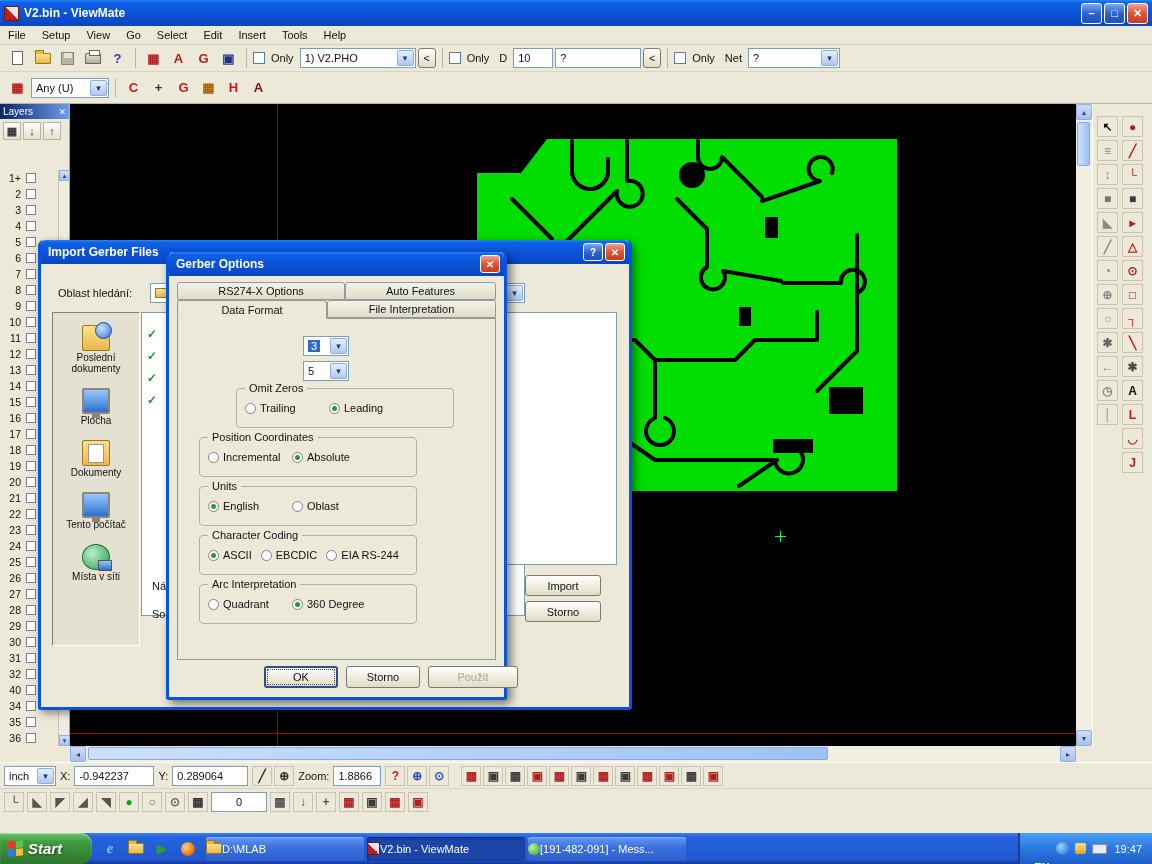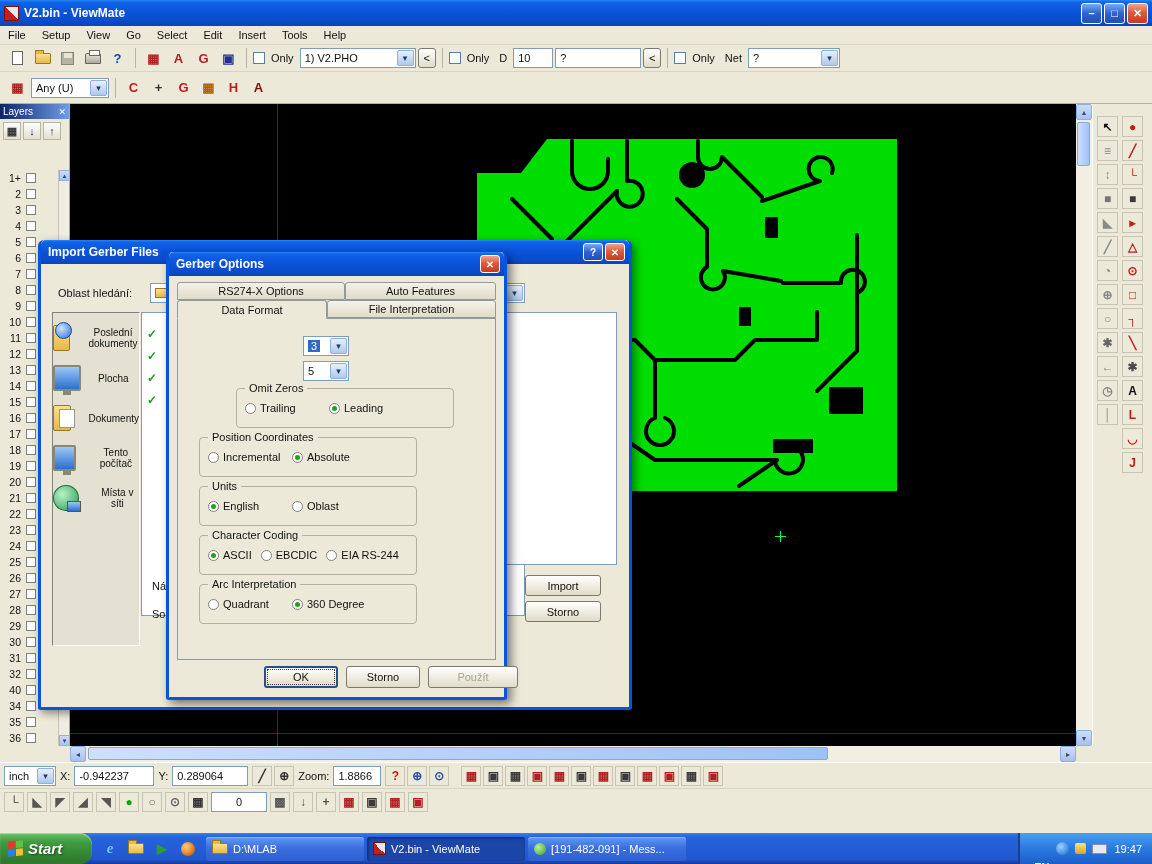"Poslední dokumenty" .place { flex-direction: none -> column; gap: 17px -> 1px }
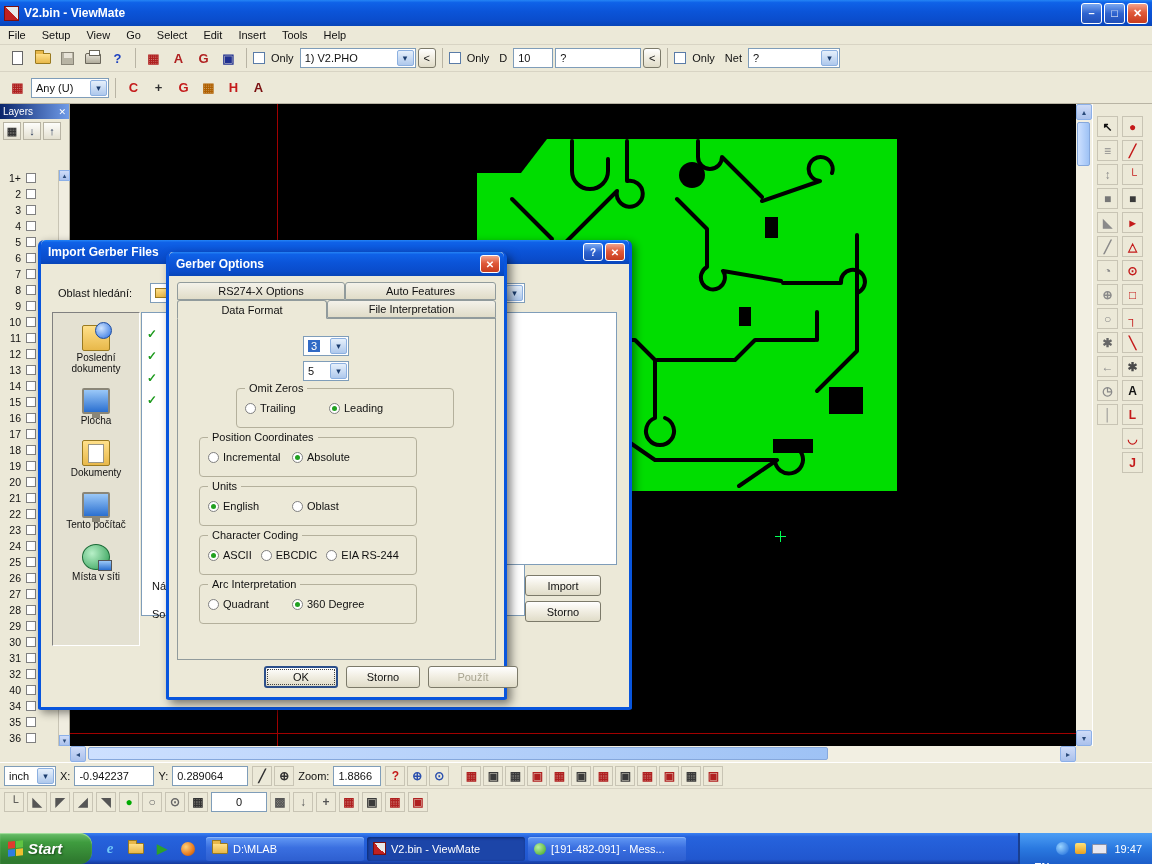"D:\MLAB" .taskbtn { gap: 5px -> none; padding: 0 6px -> 0 0 }
